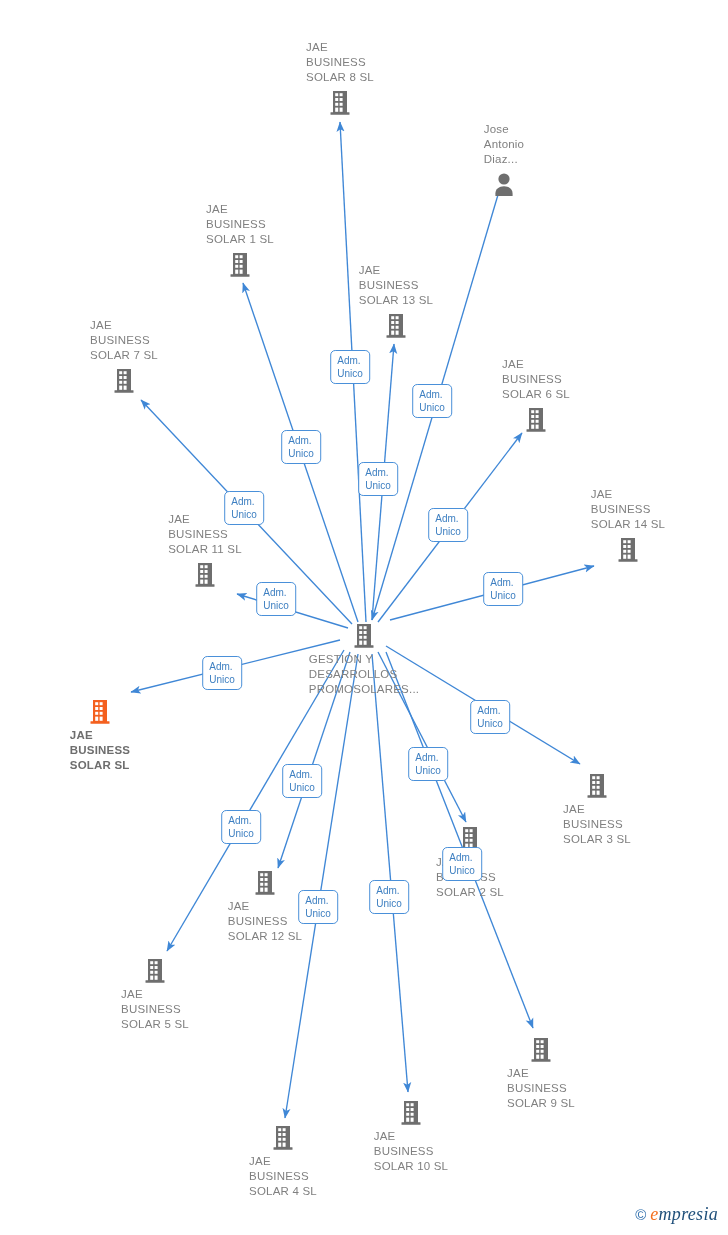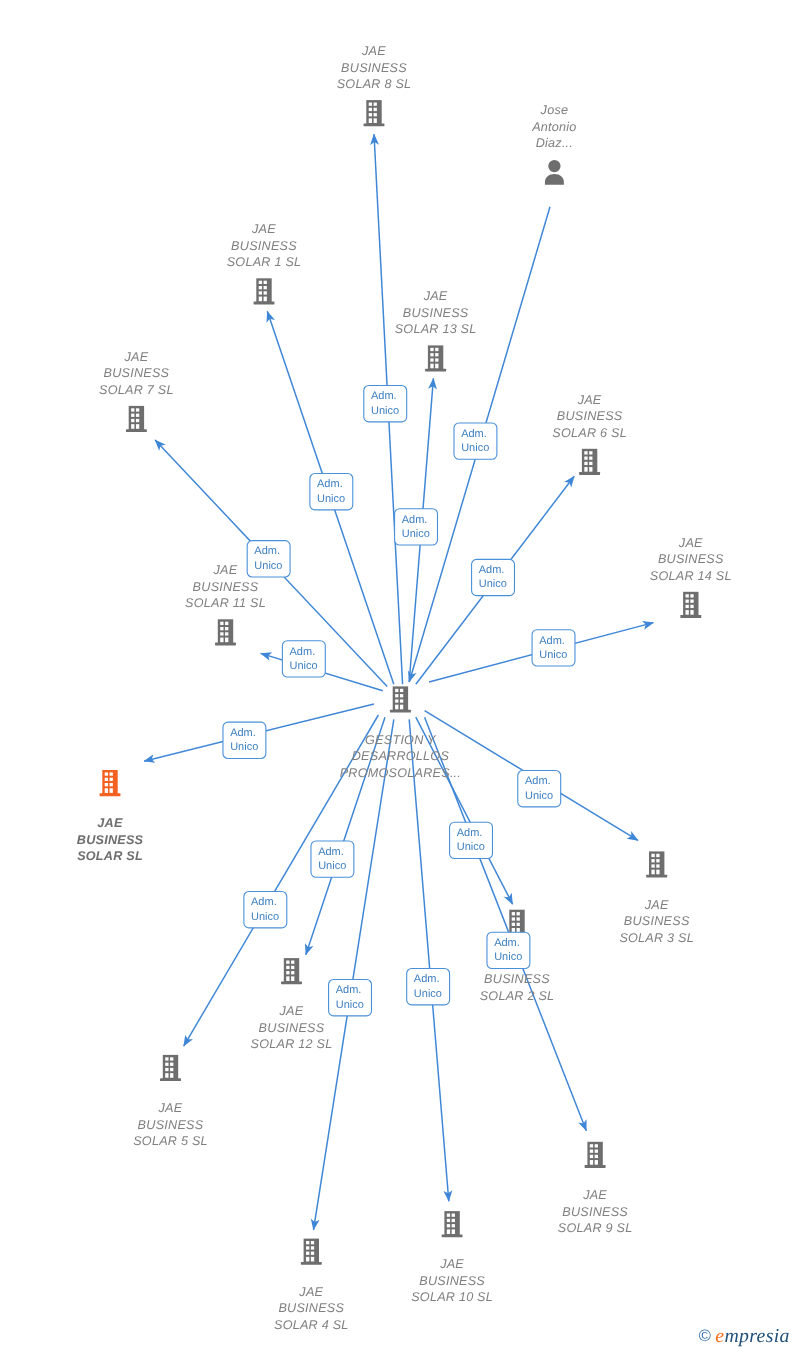"JAE" .node .label { font-style: italic -> none; text-align: center -> left }
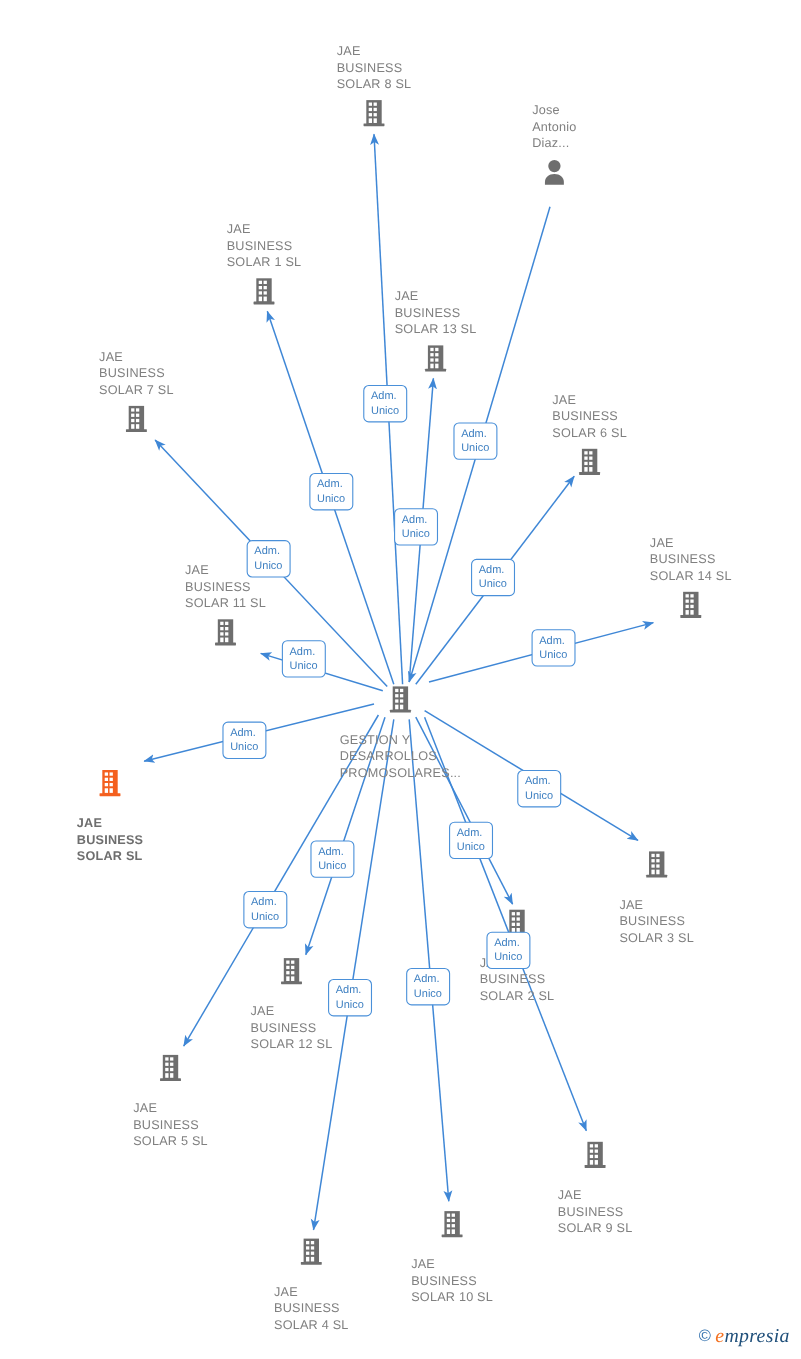"Jose" div.node { top: 94px -> 122px }
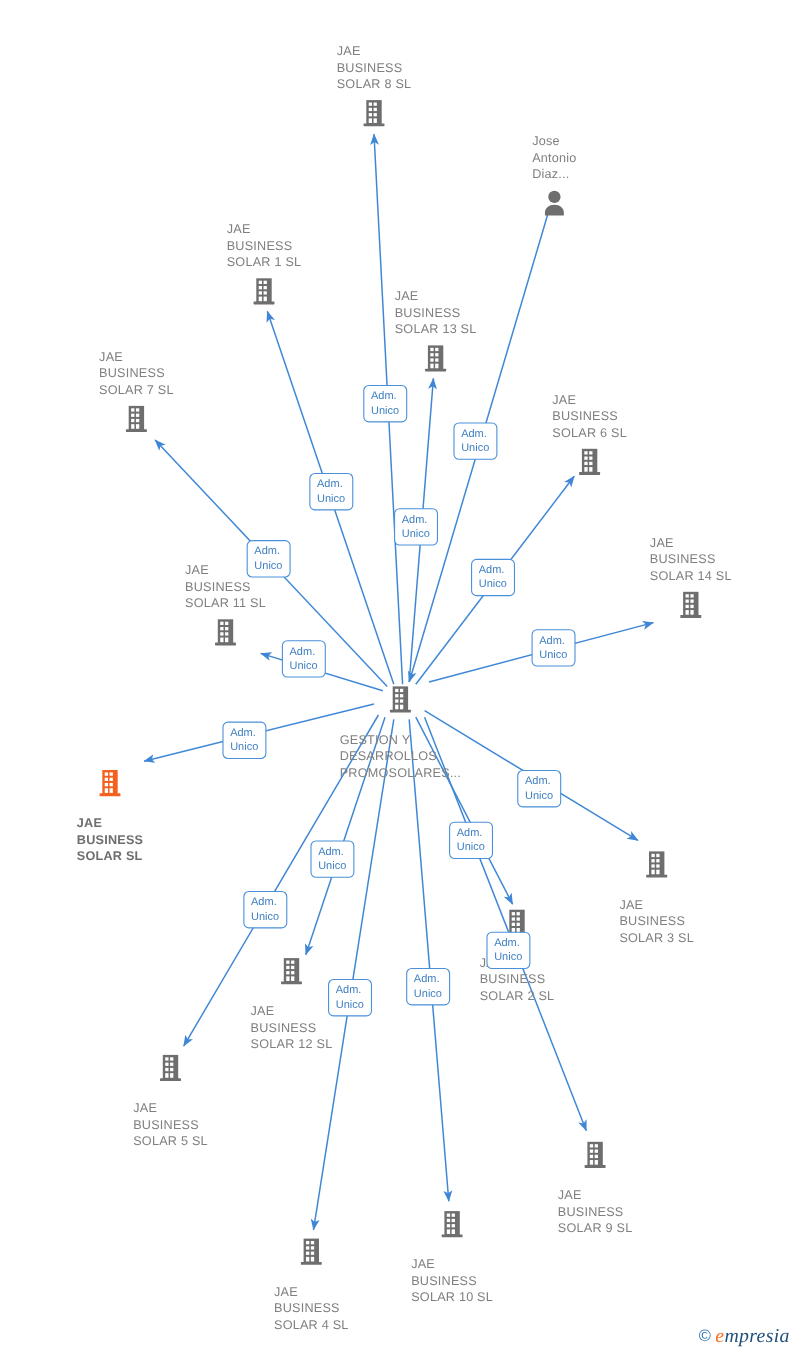"GESTION Y" .node.below .label { margin-top: 17px -> 3px }
